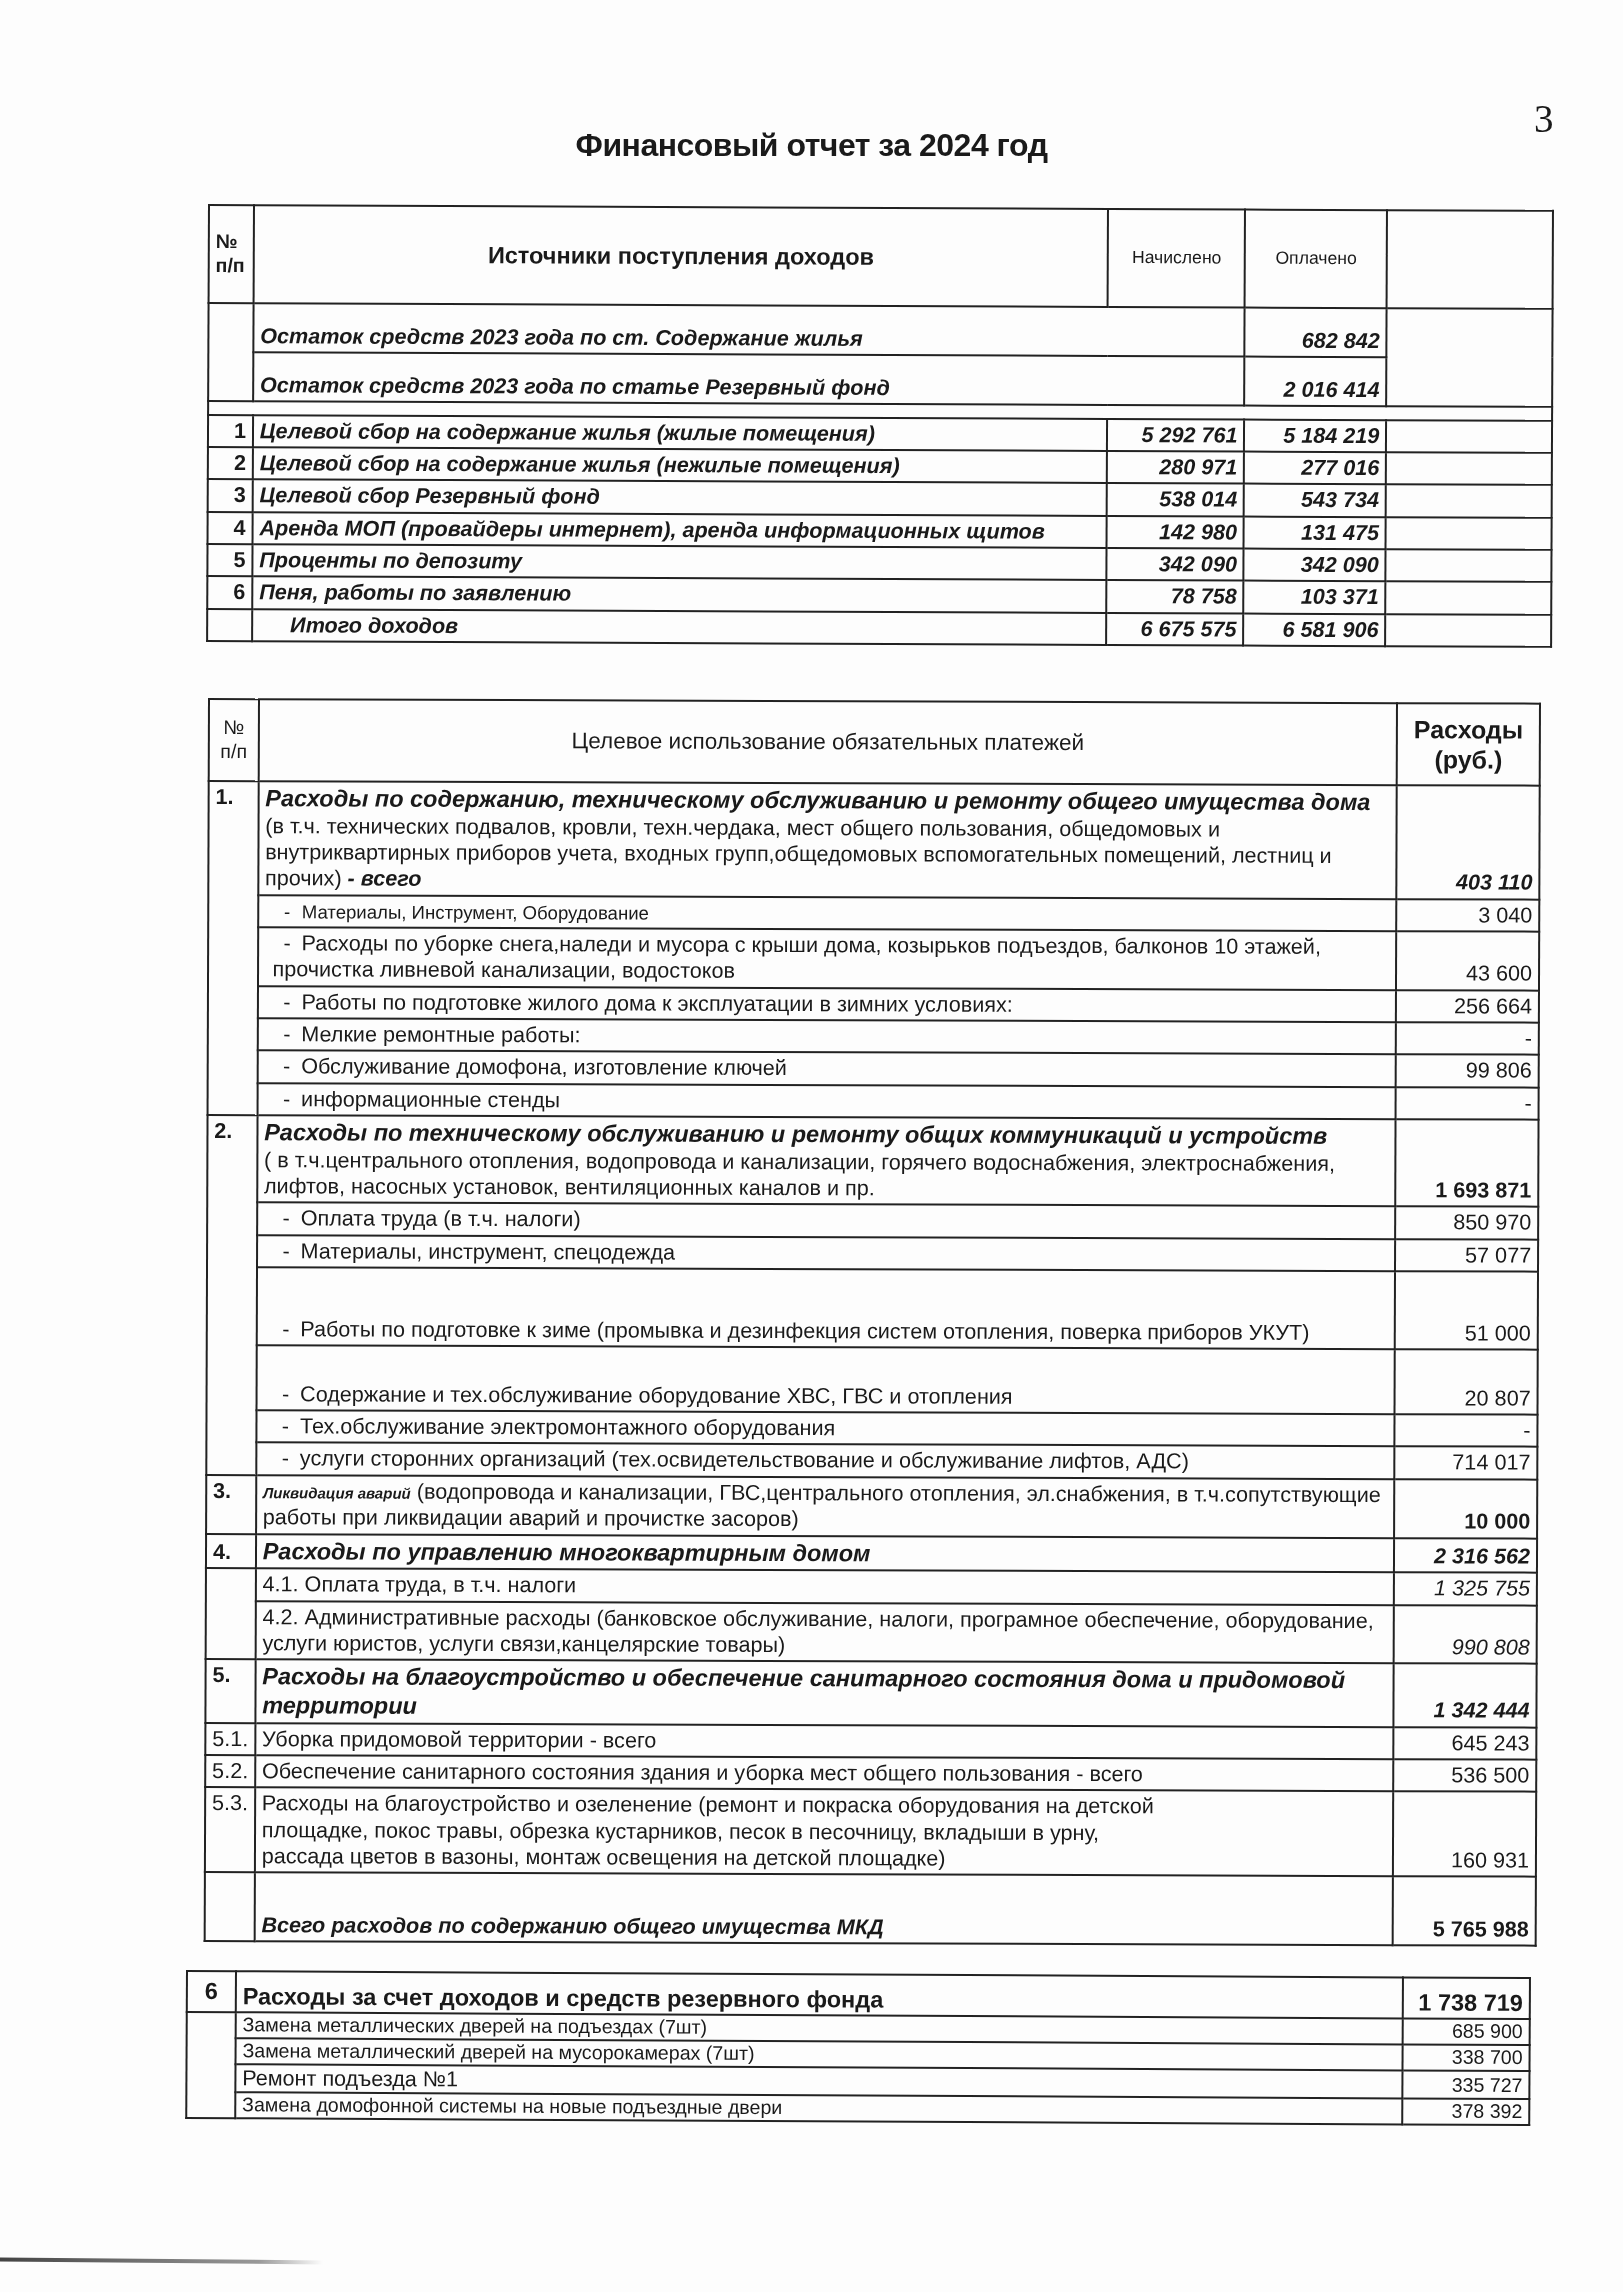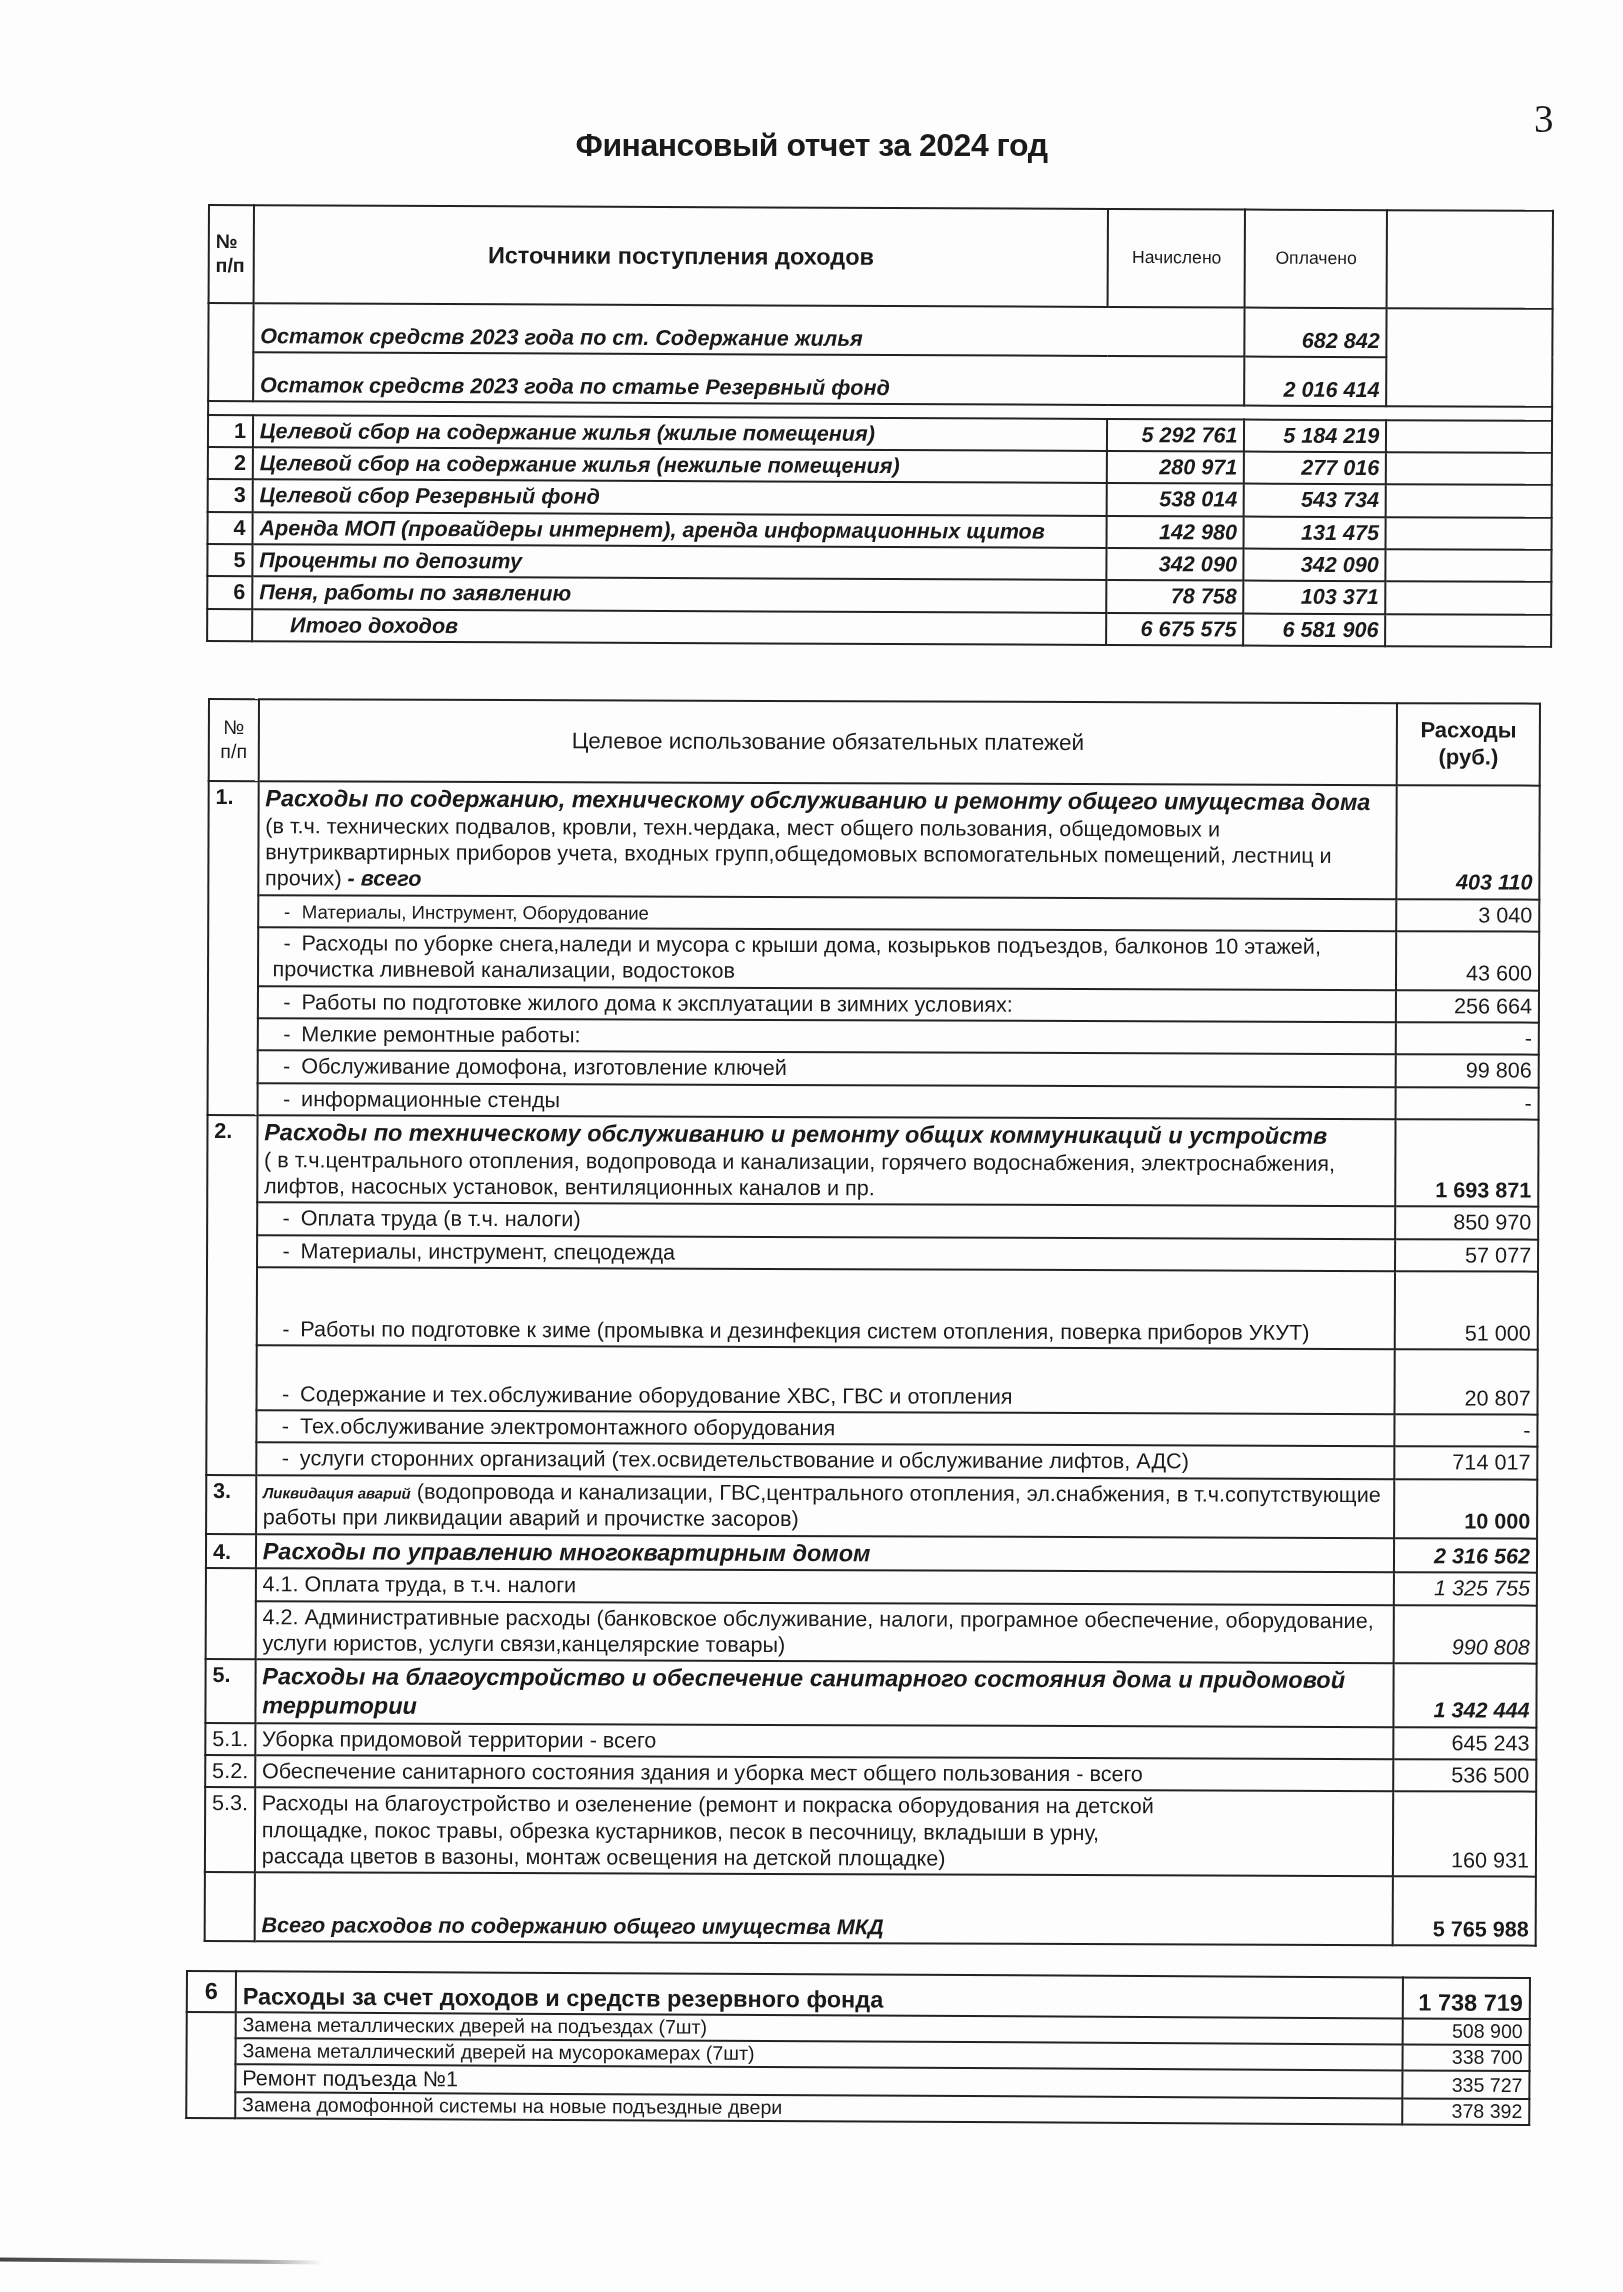"Расходы (руб.)" td.c { font-size: 22px -> 25px }
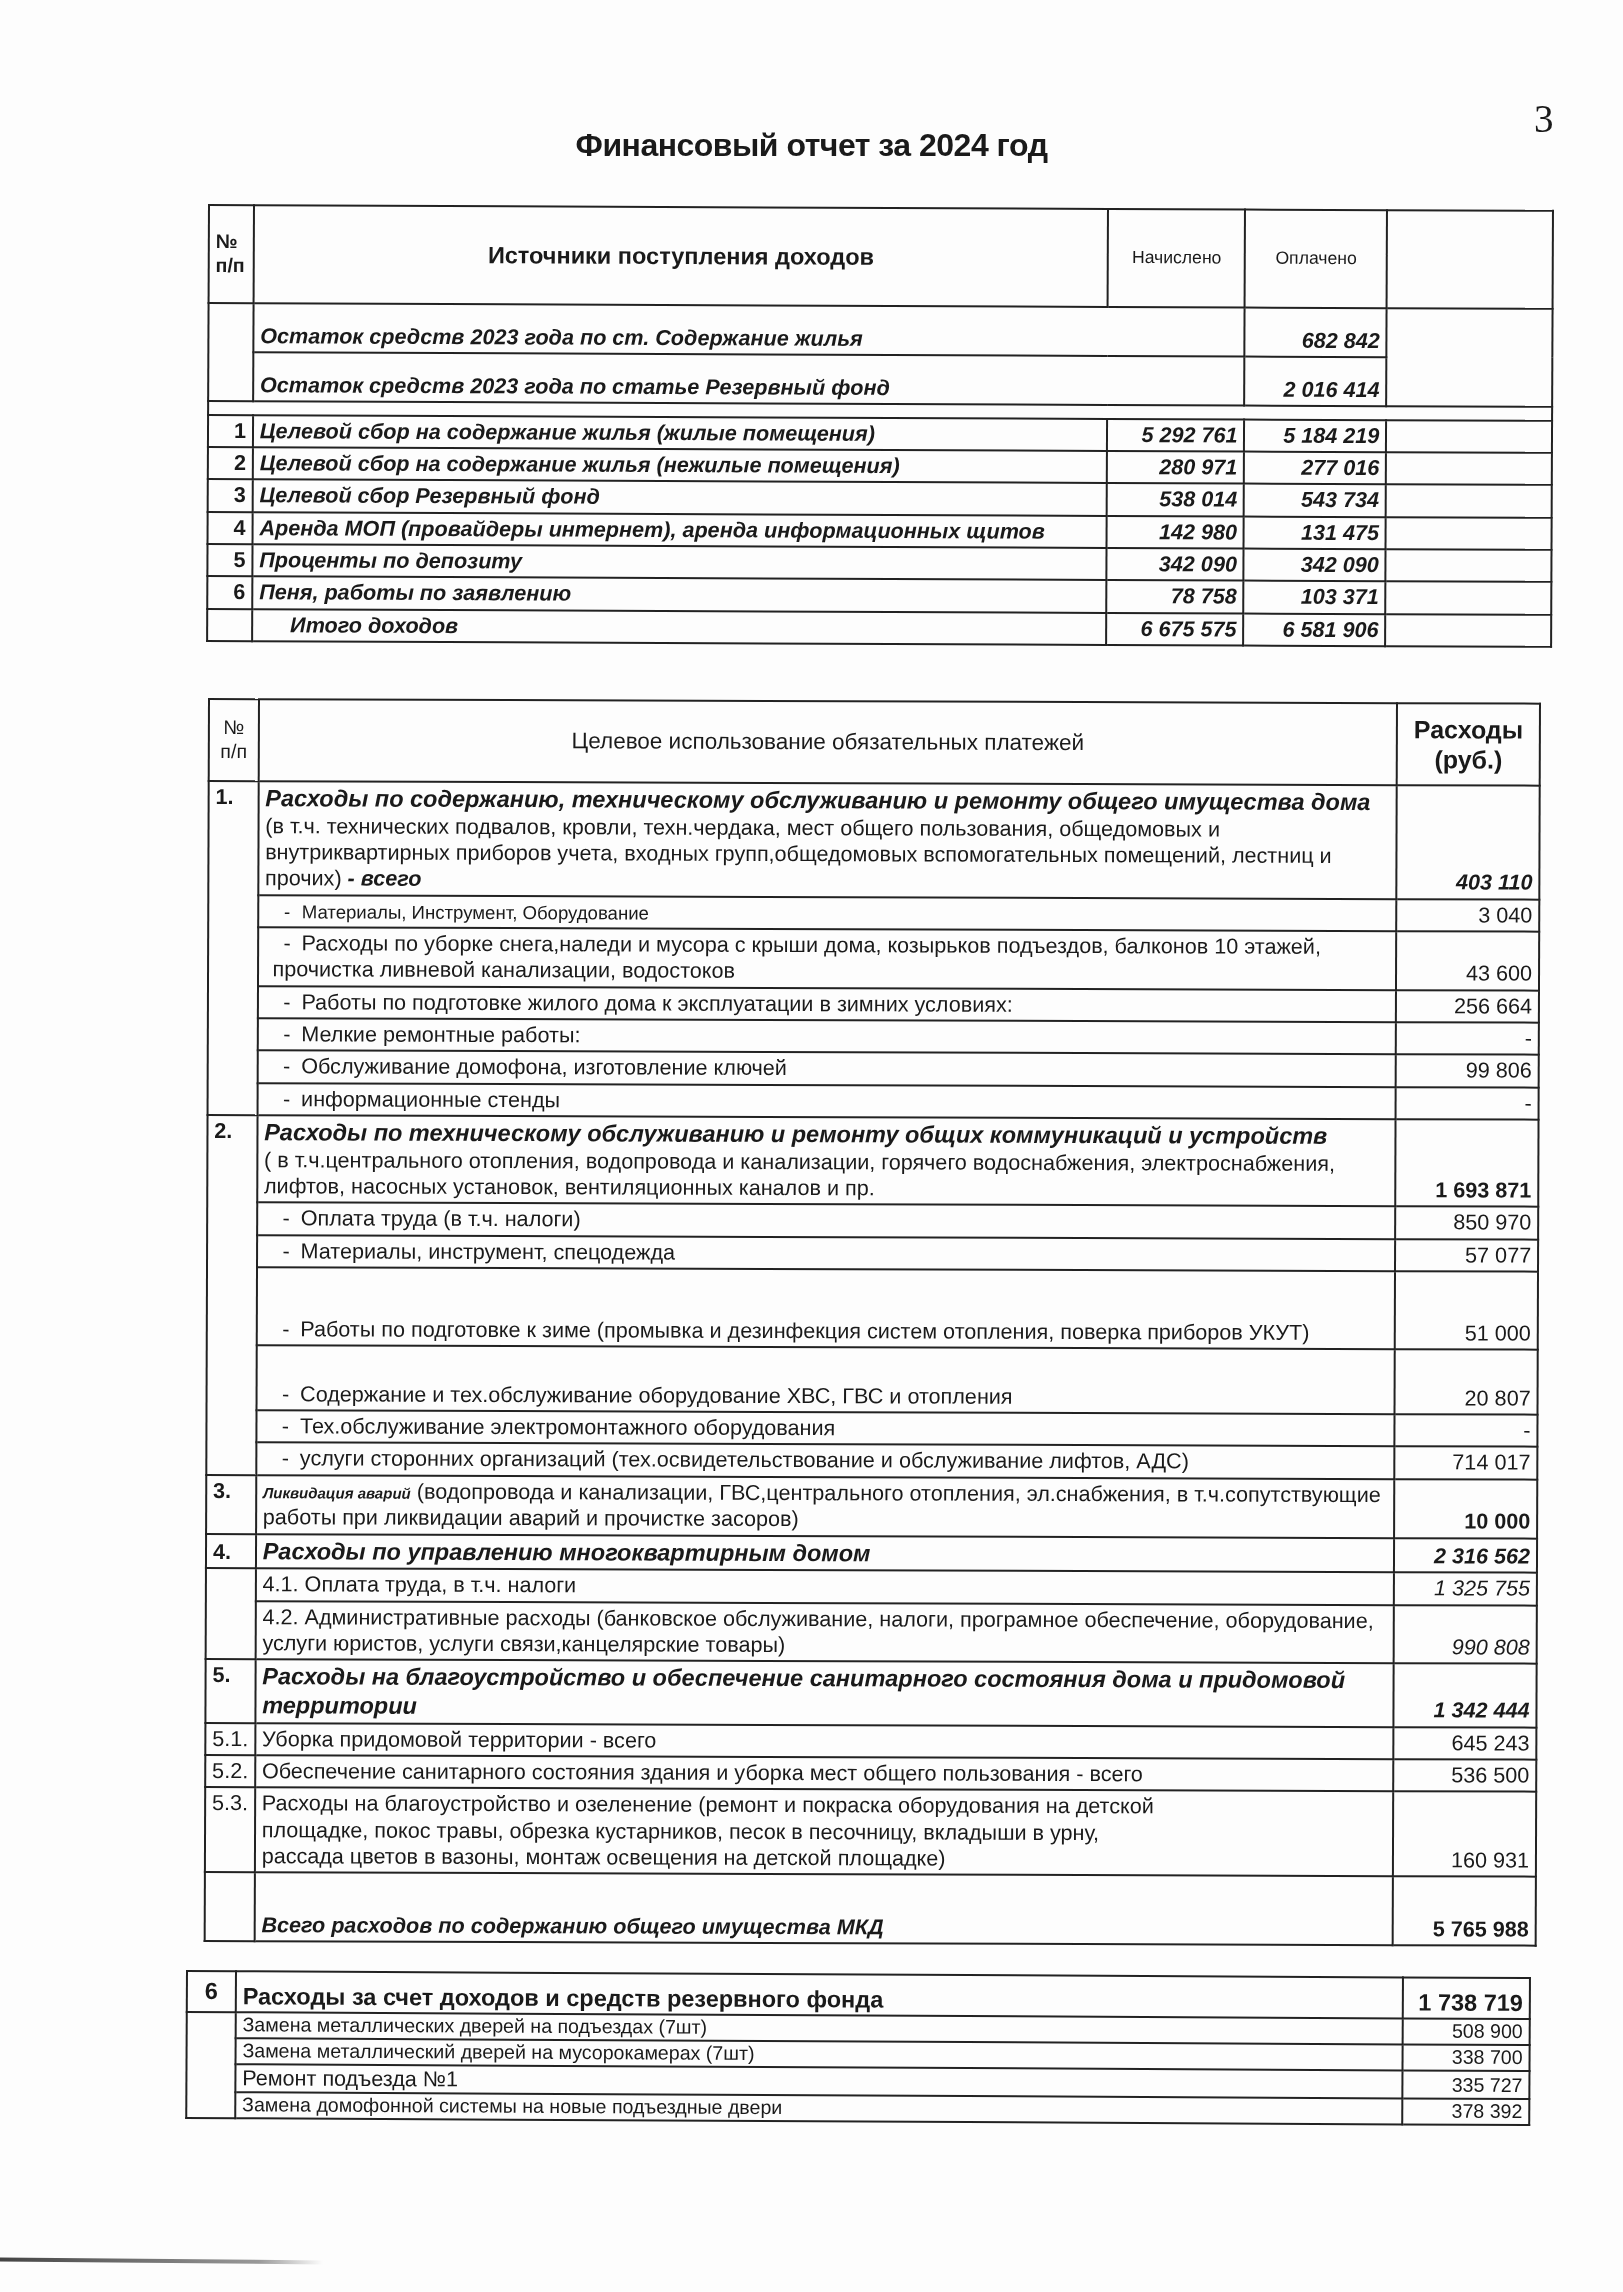"508 900" td.num { text: 508 900 -> 685 900 }
